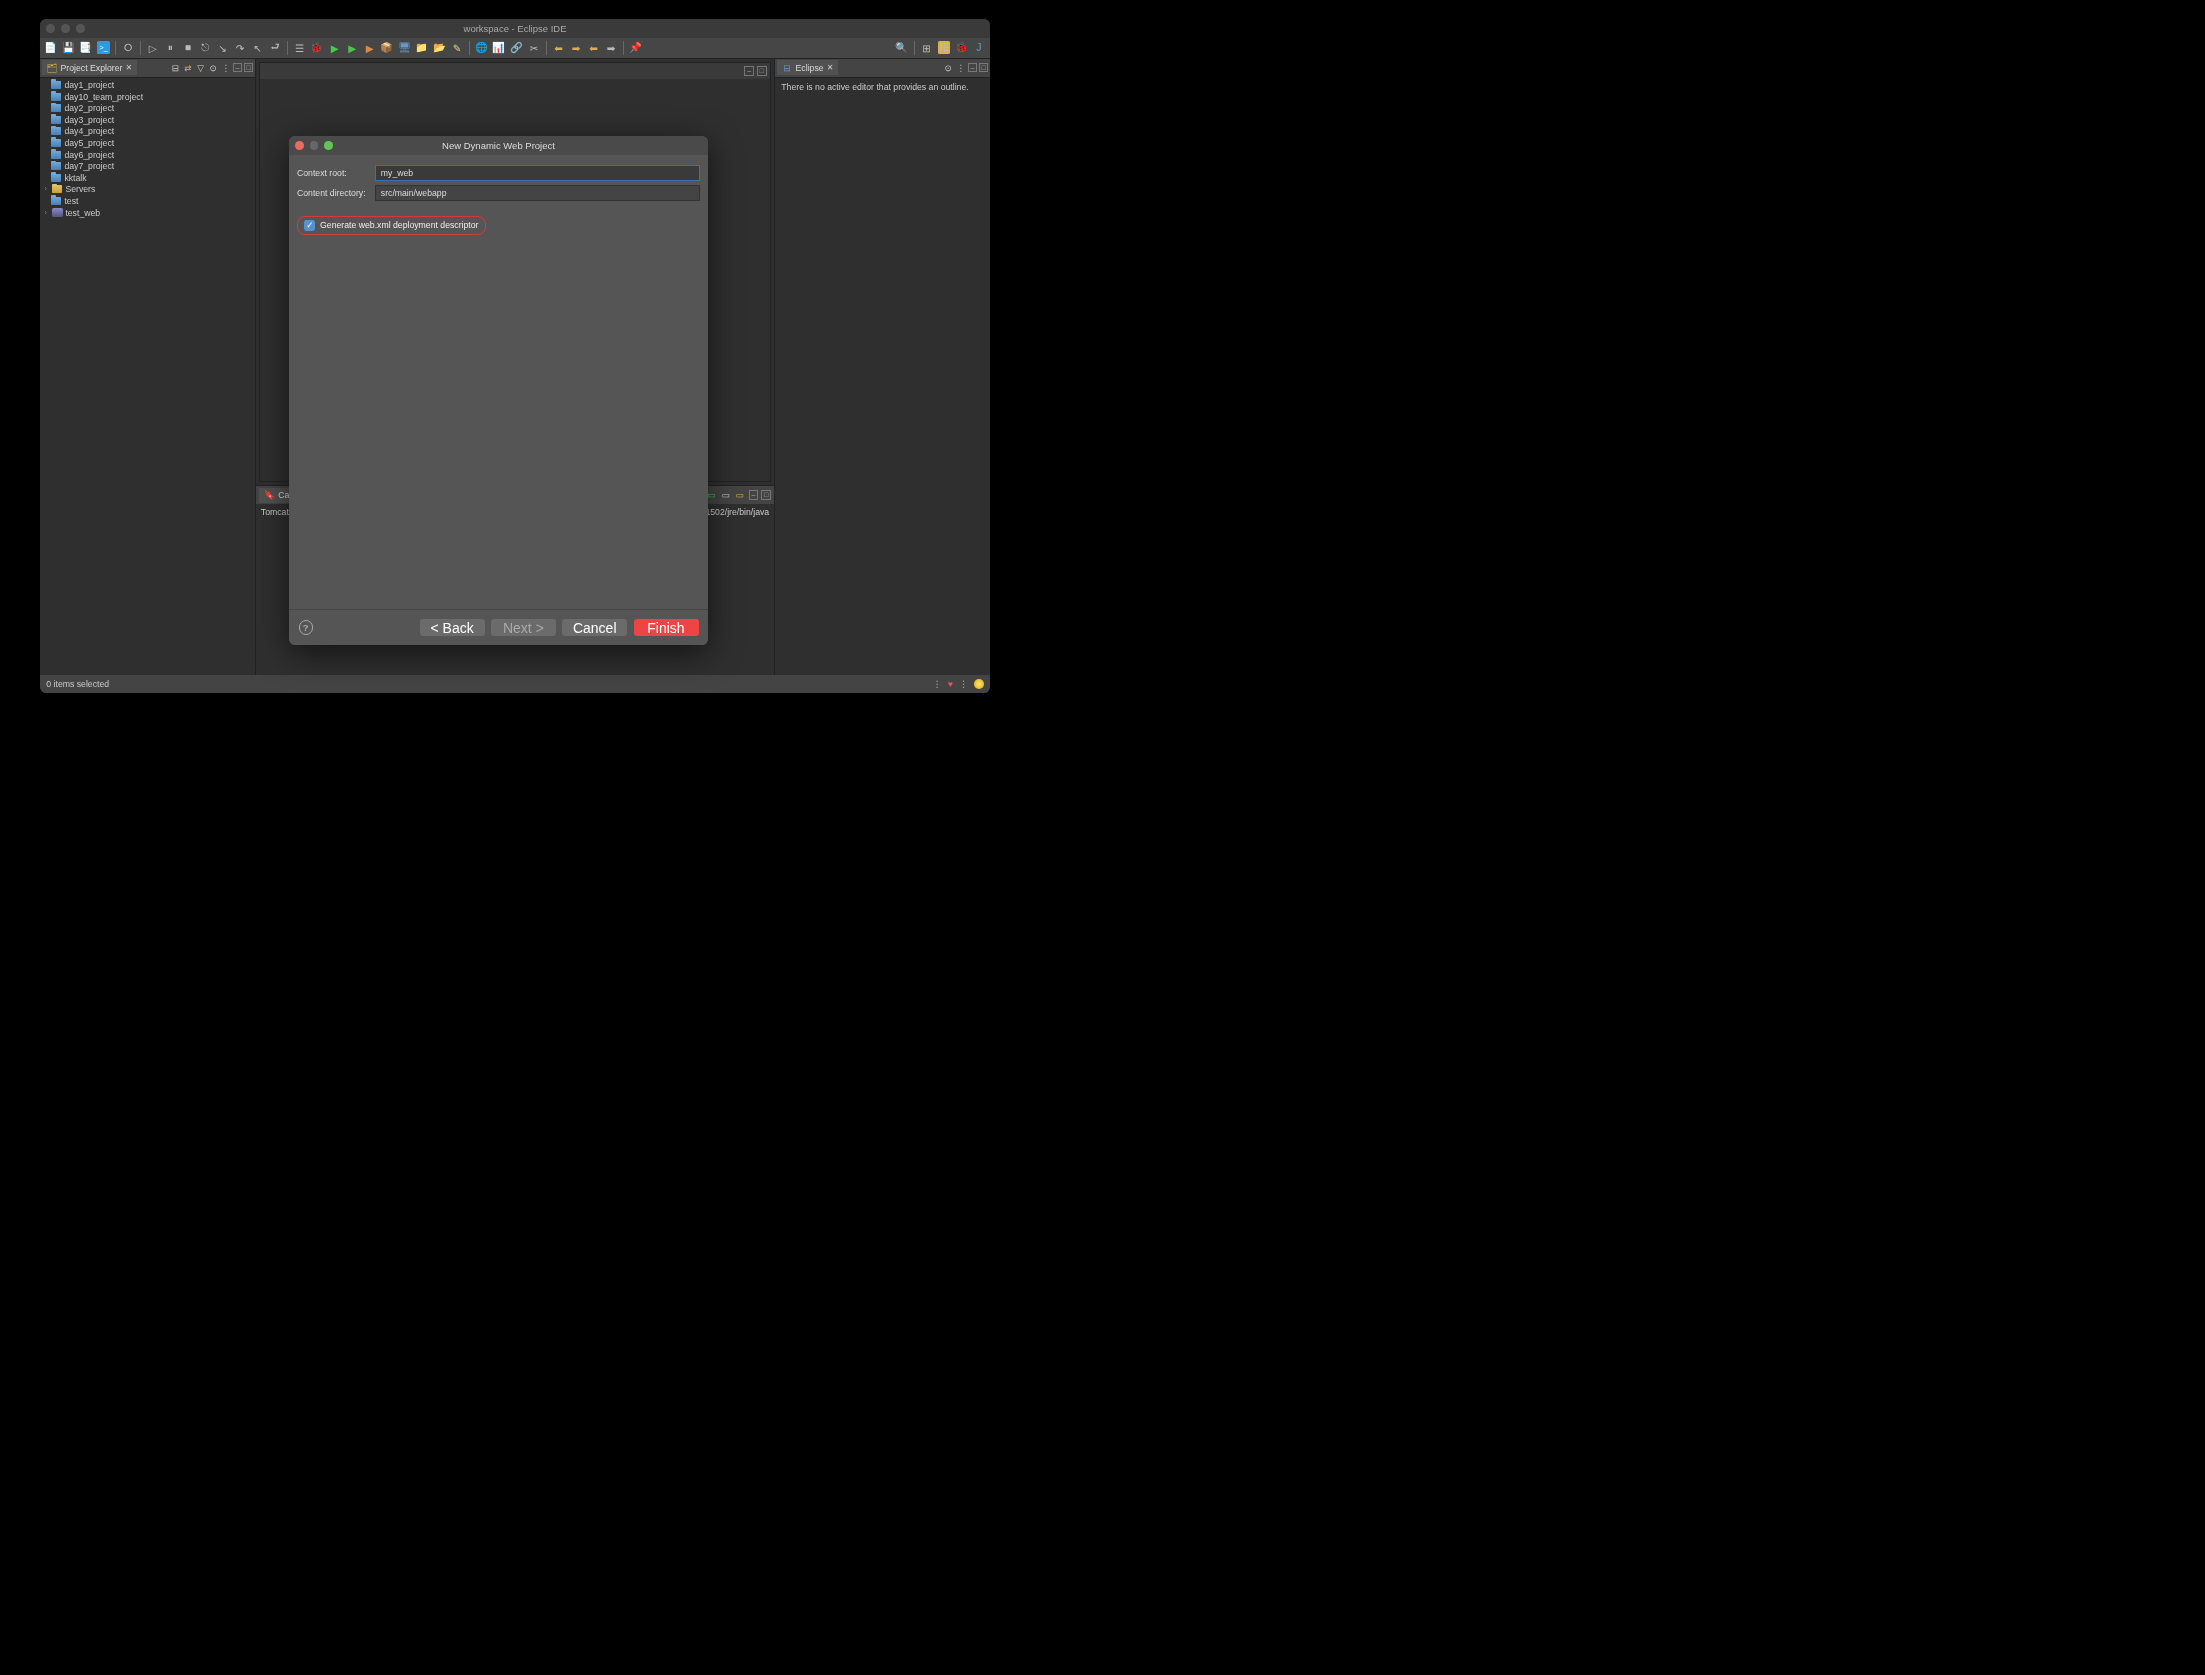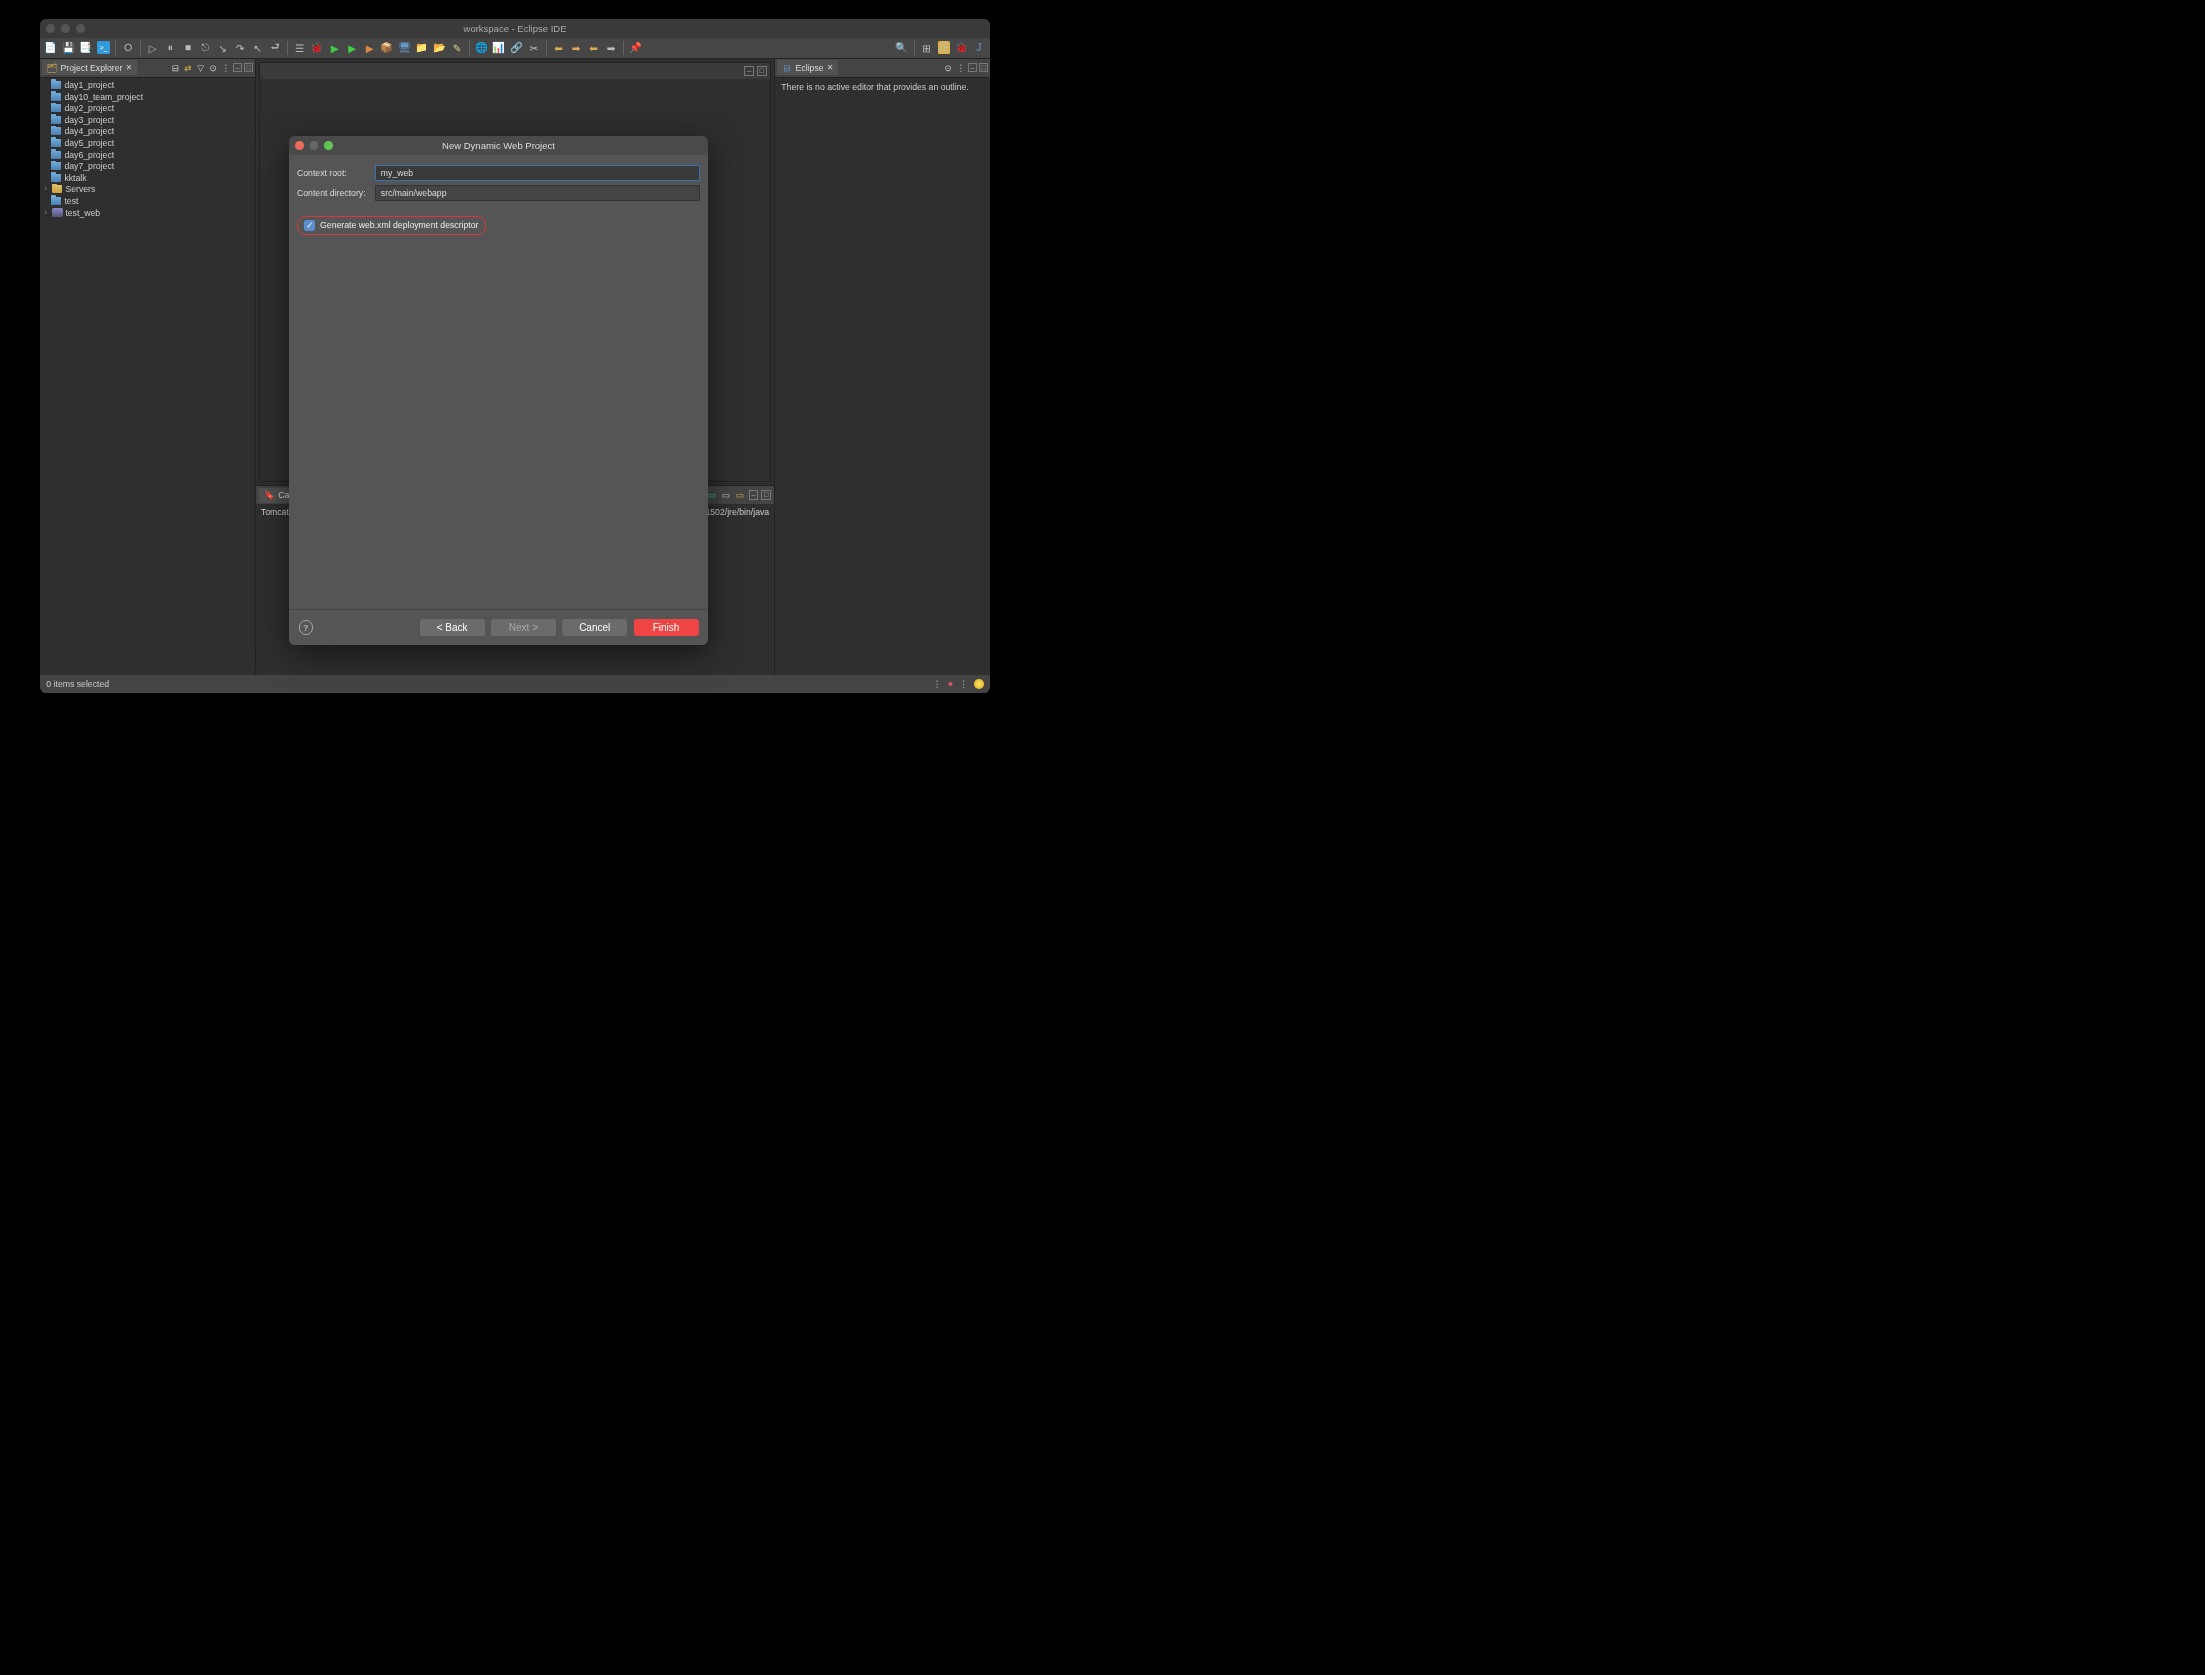"< Back" .dlg-btn { font-size: 10px -> 14px }
